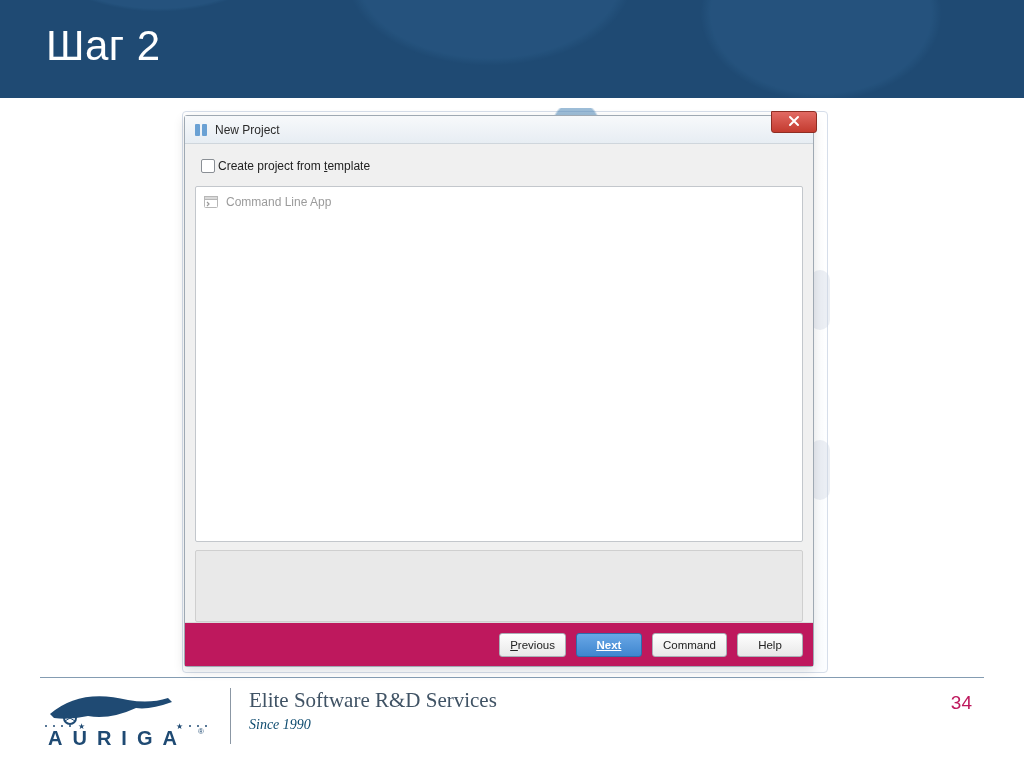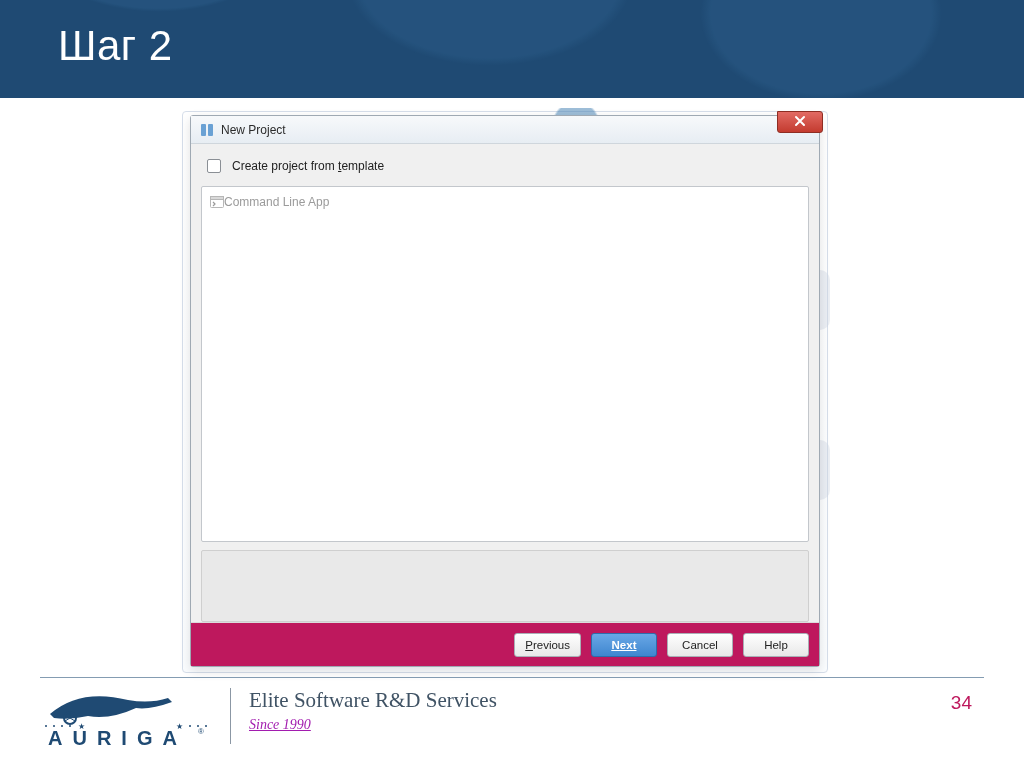"Шаг 2" .slide-title { left: 58px -> 46px }
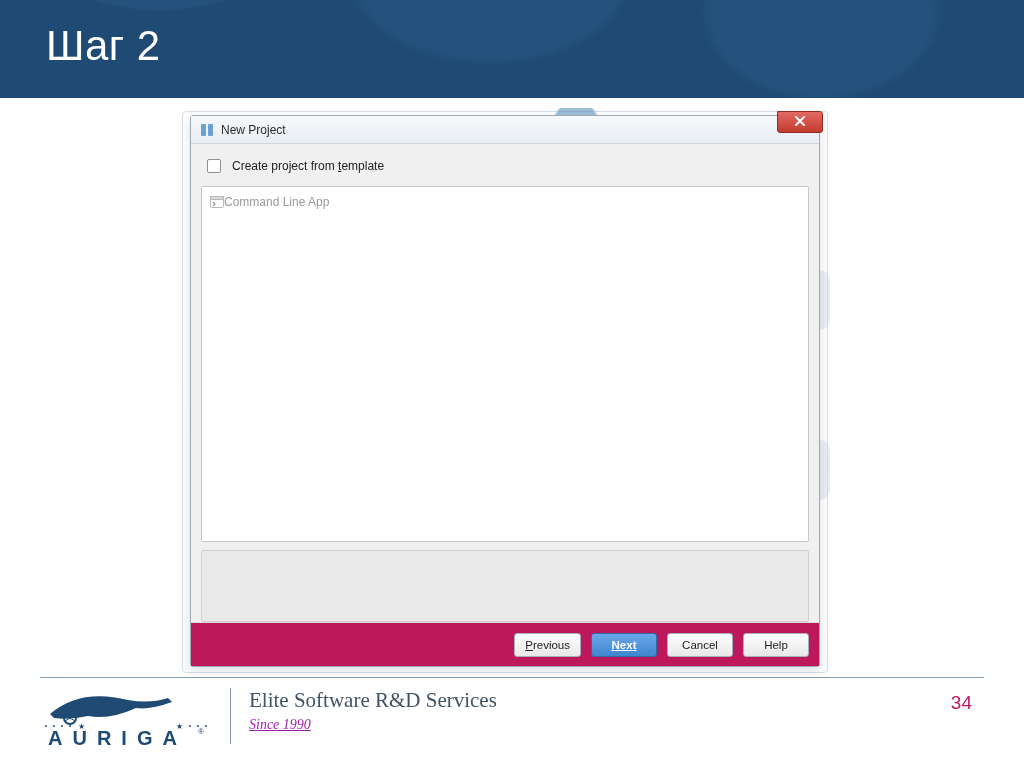"New Project" .dialog { left: 190px -> 184px }
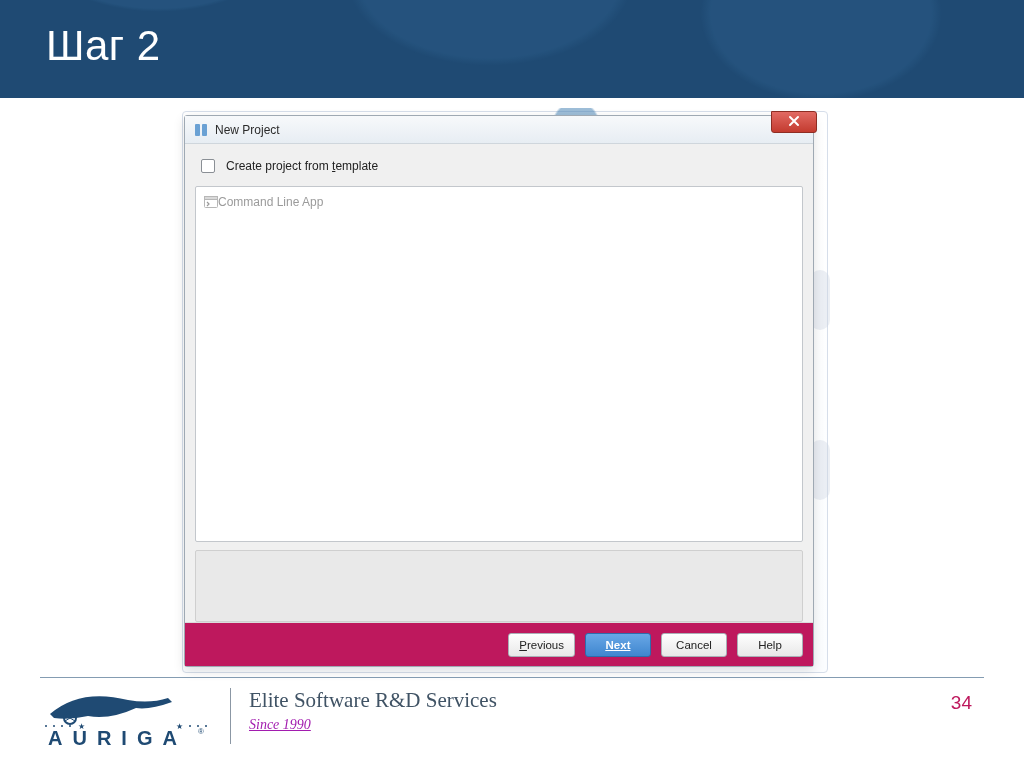"Create project from template" .row-check { gap: 8px -> none }
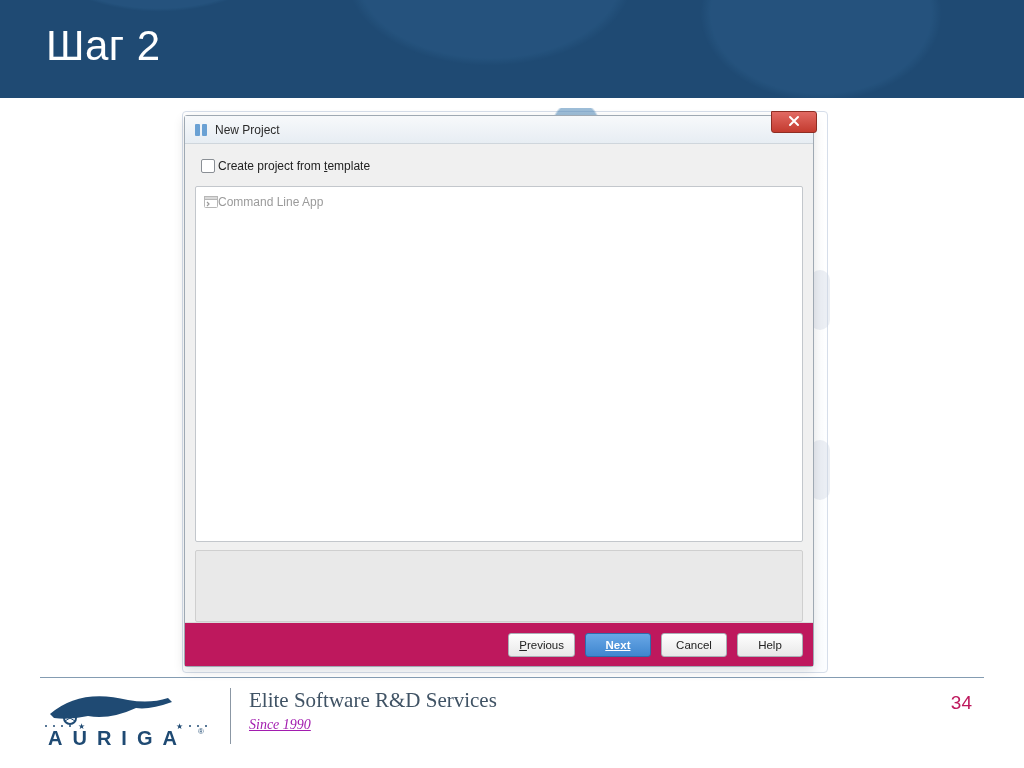"Command Line App" .tpl-item { gap: 0 -> 8px }
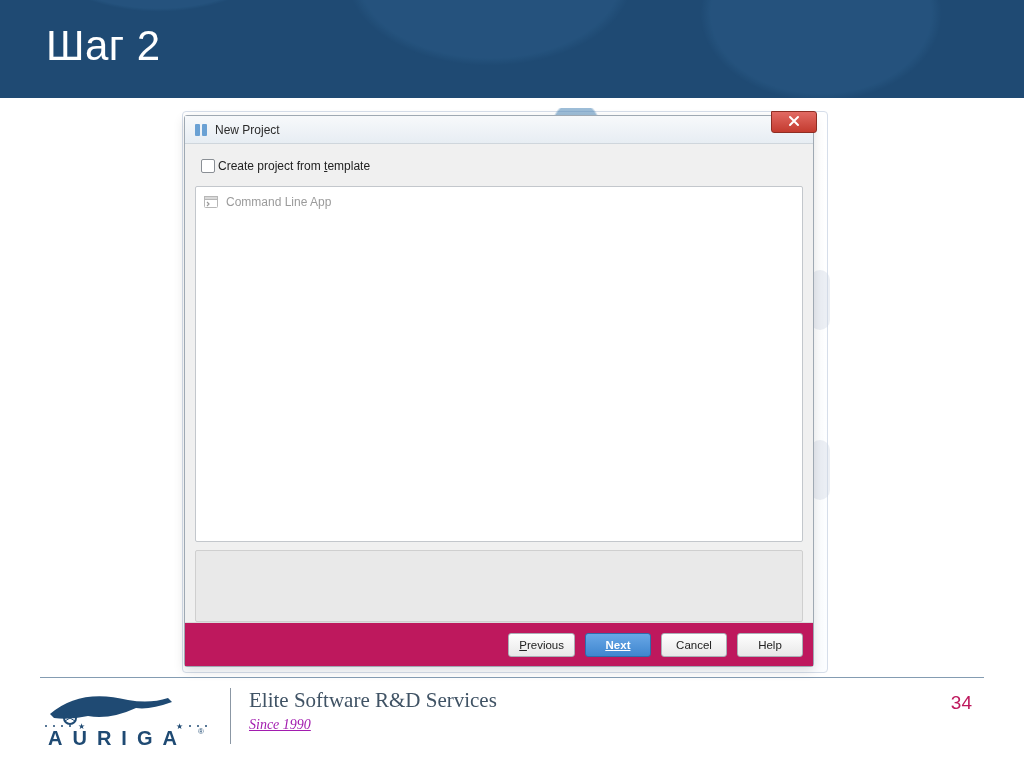"Cancel" button.btn { text: Cancel -> Command }
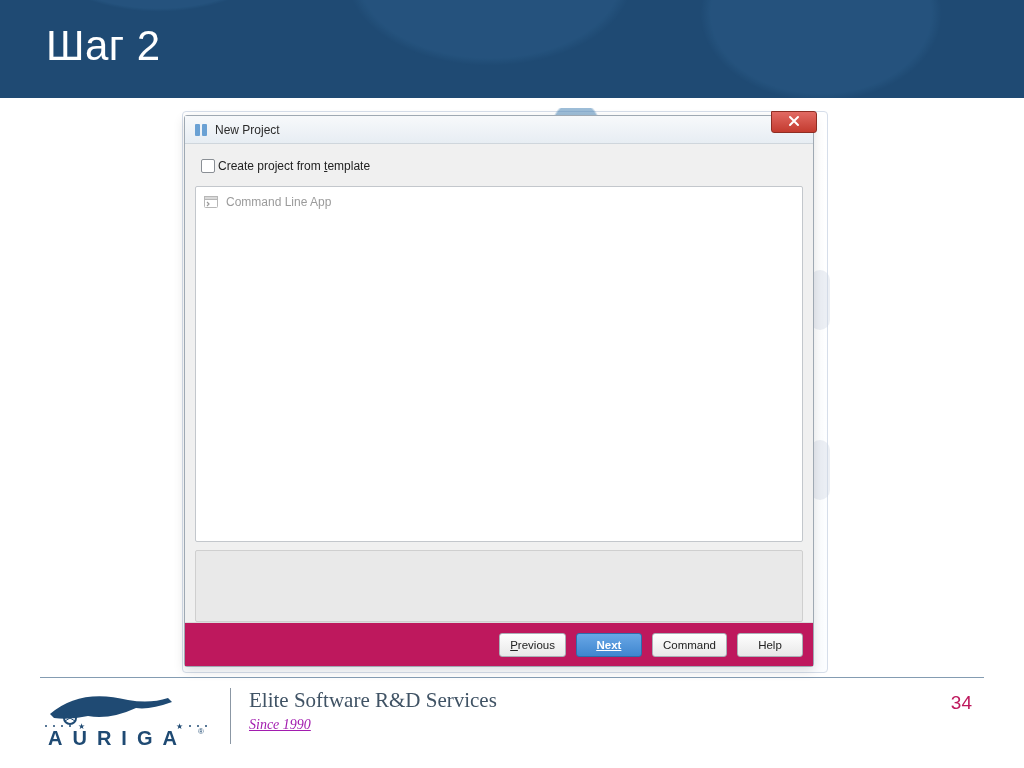"Since 1990" .tagline .line2 { color: #a21caf -> #0c4a6e; text-decoration: underline -> none }
